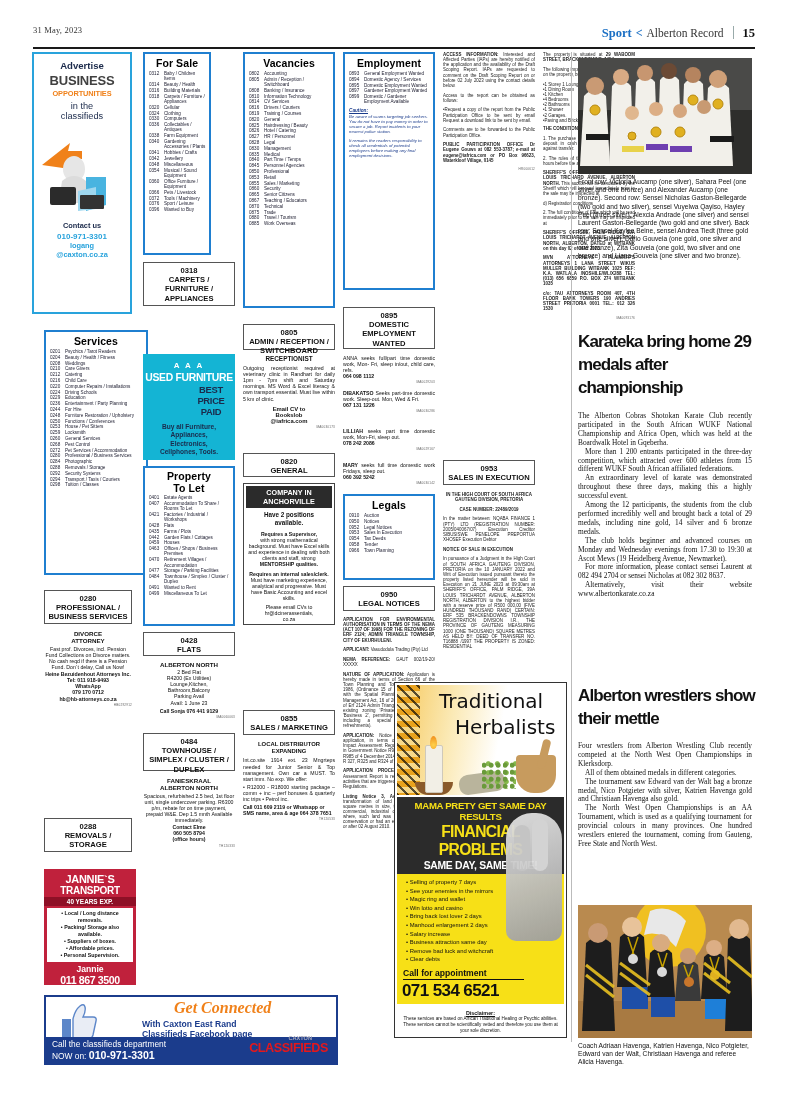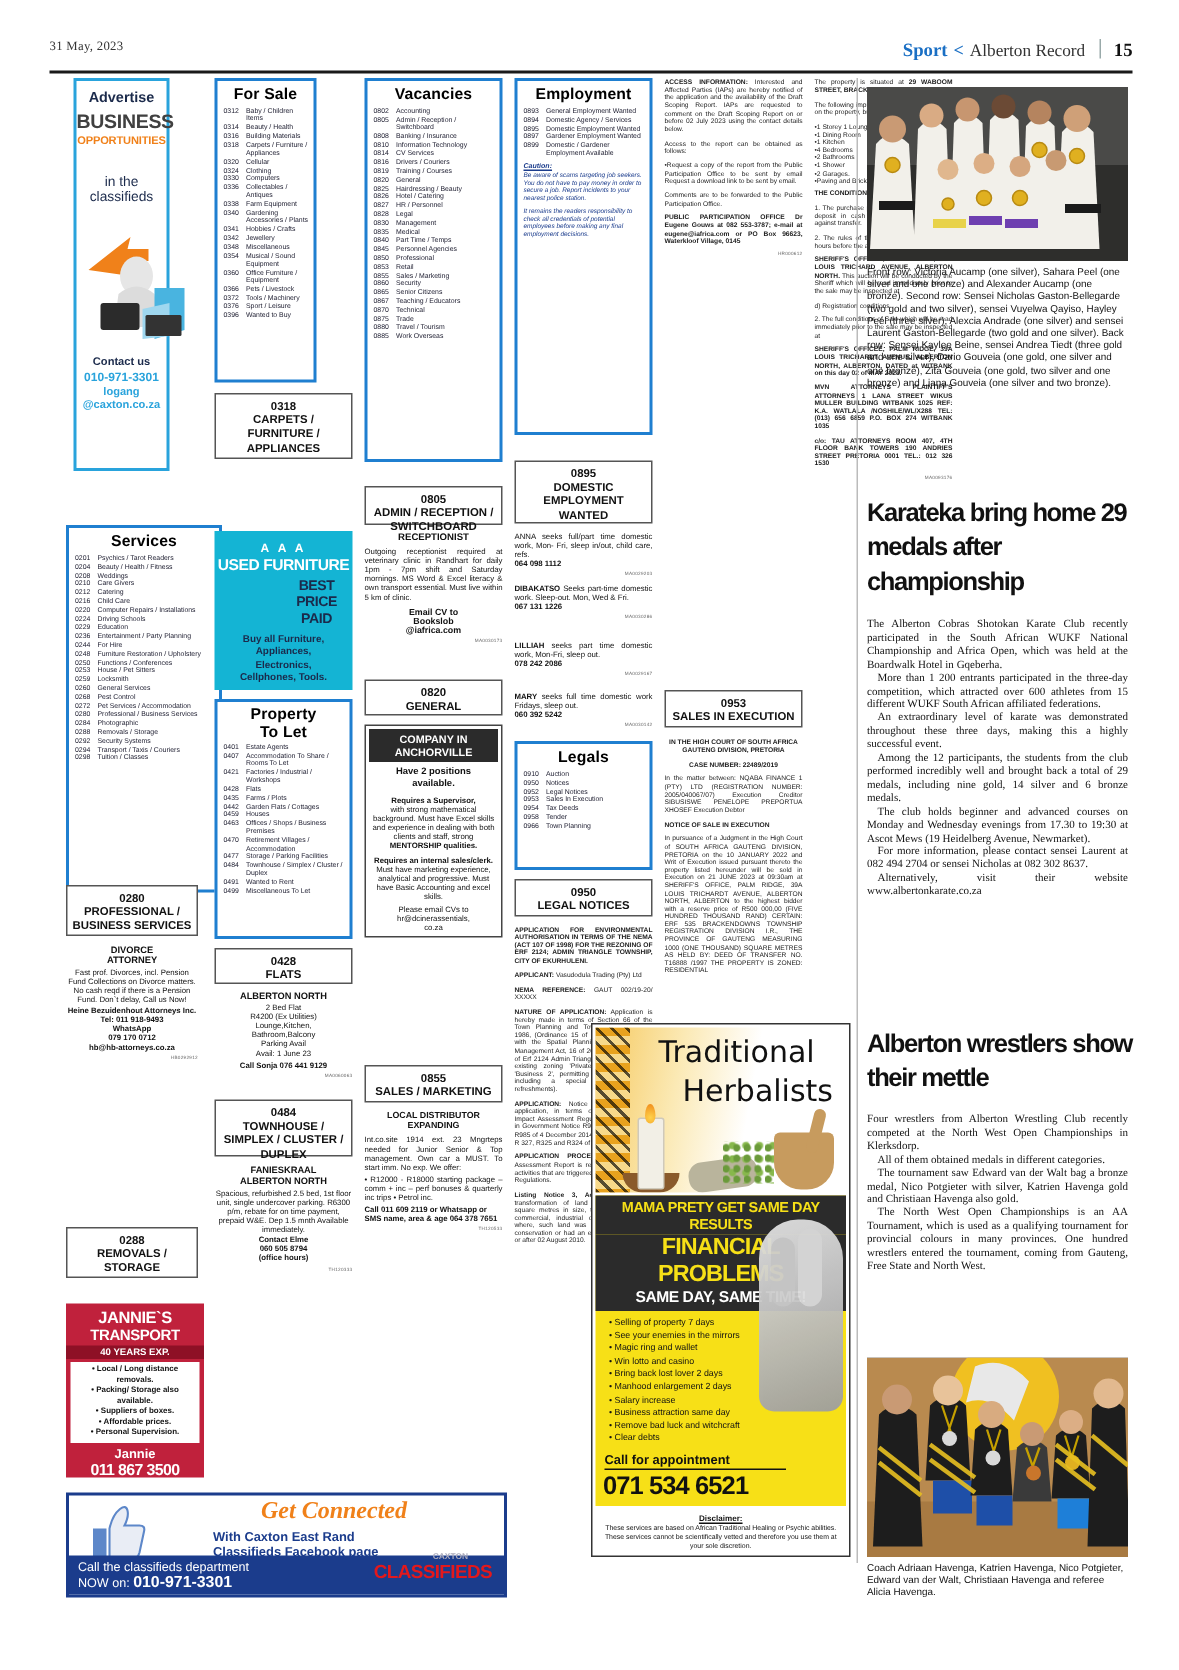"Advertise" #advertise-box { left: 49px -> 32px; width: 64px -> 100px }
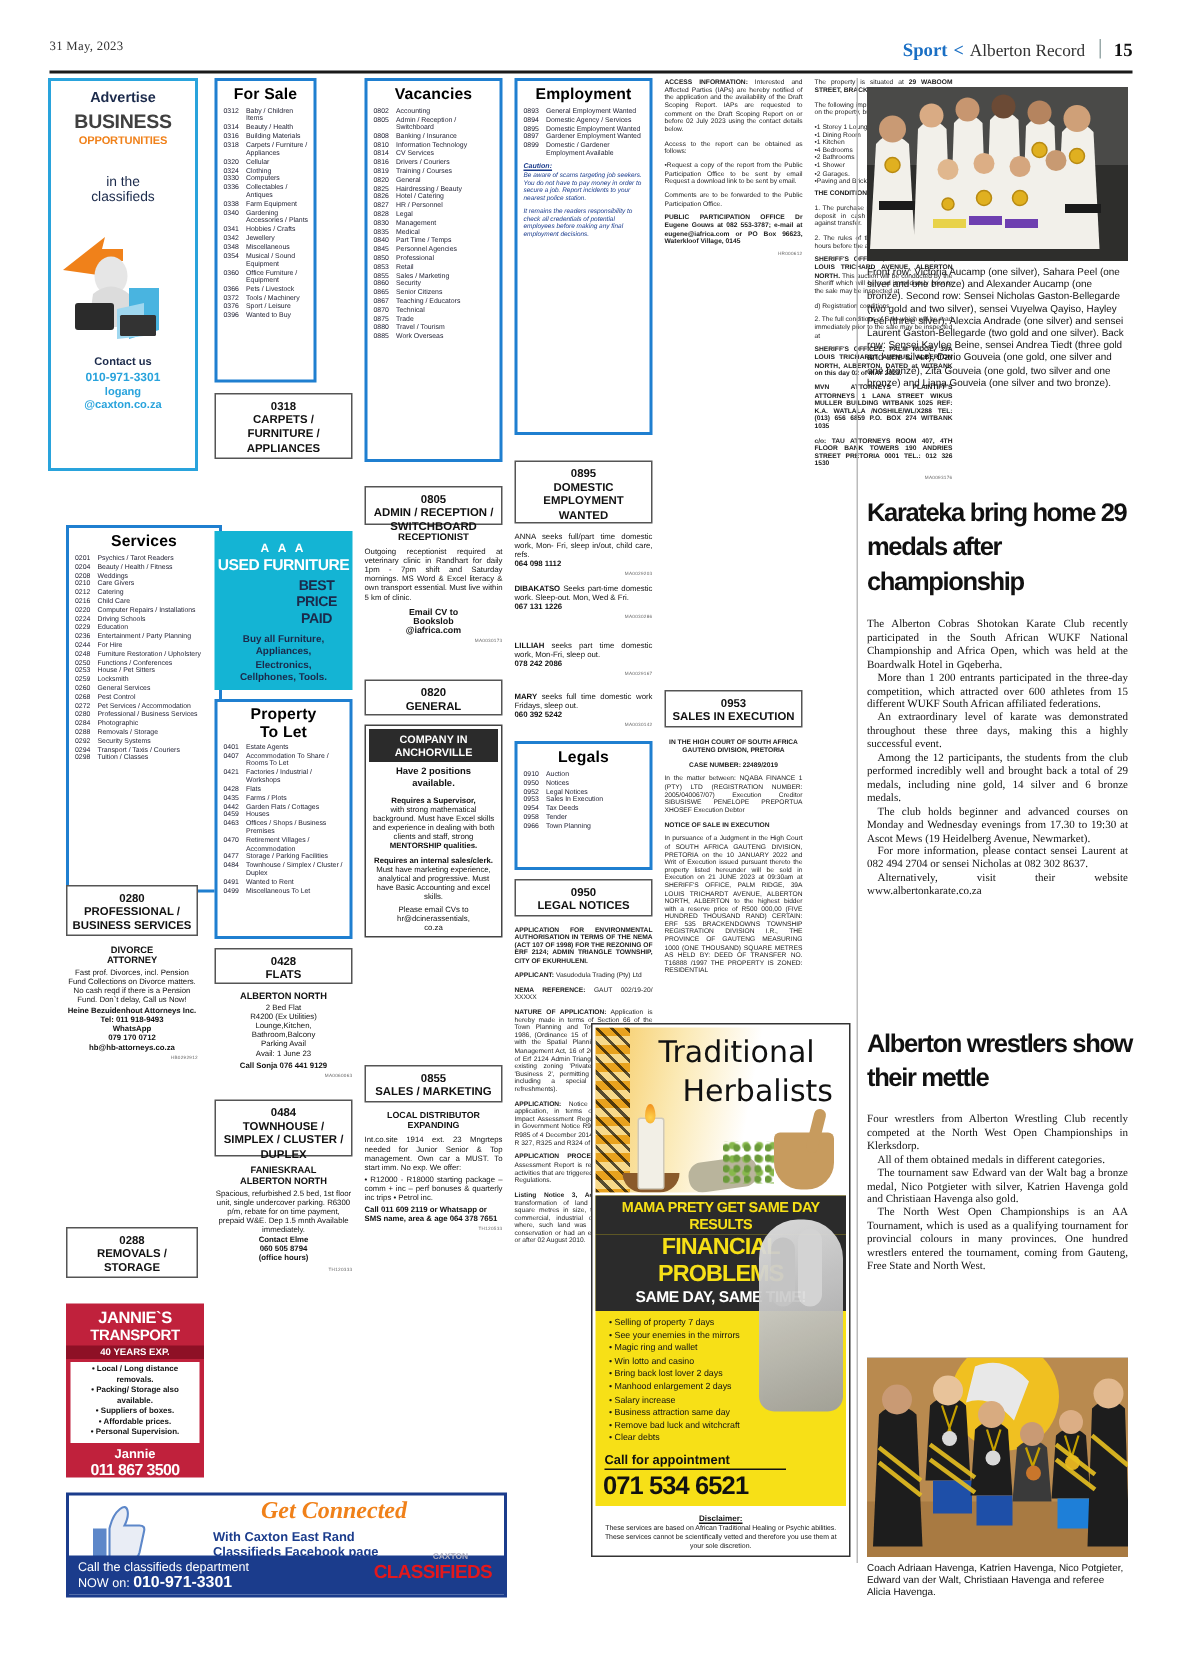"in the" #advertise-box .l4 { margin-top: 18px -> 3px }
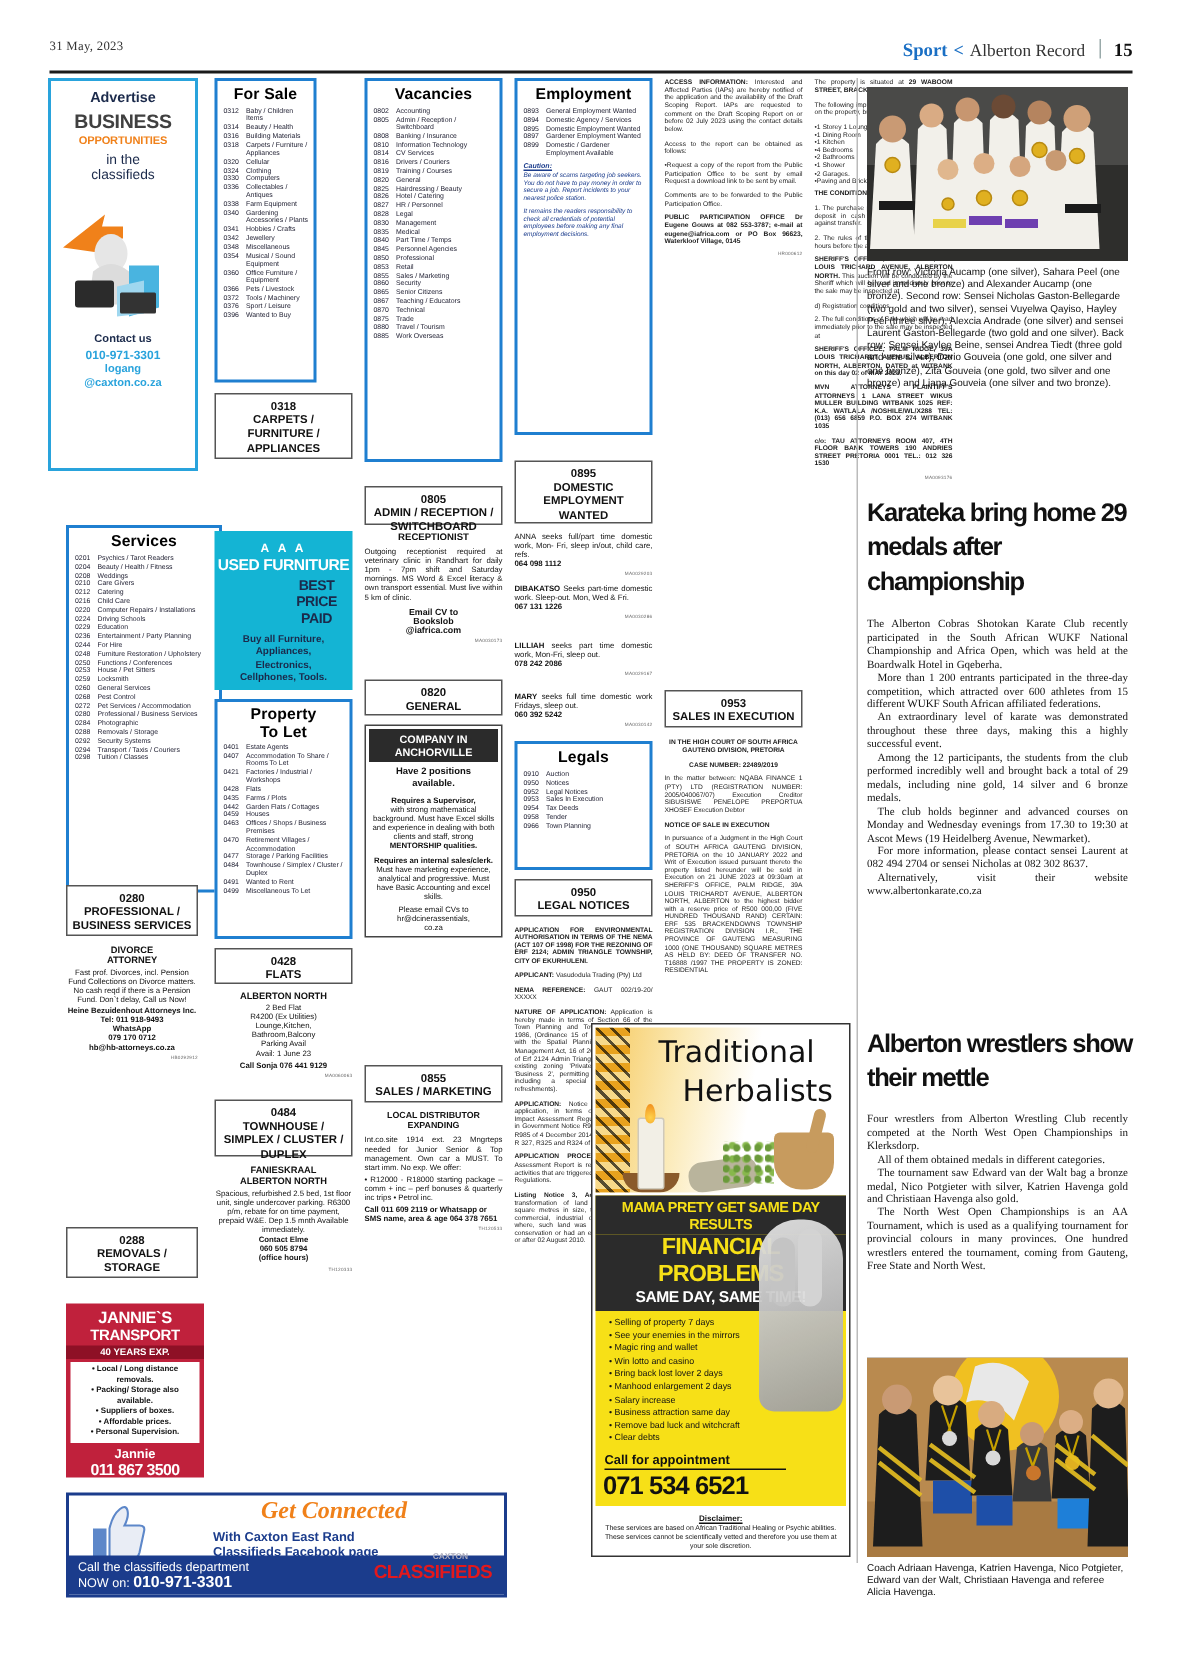"Services" div.bluebox { top: 350px -> 330px }
